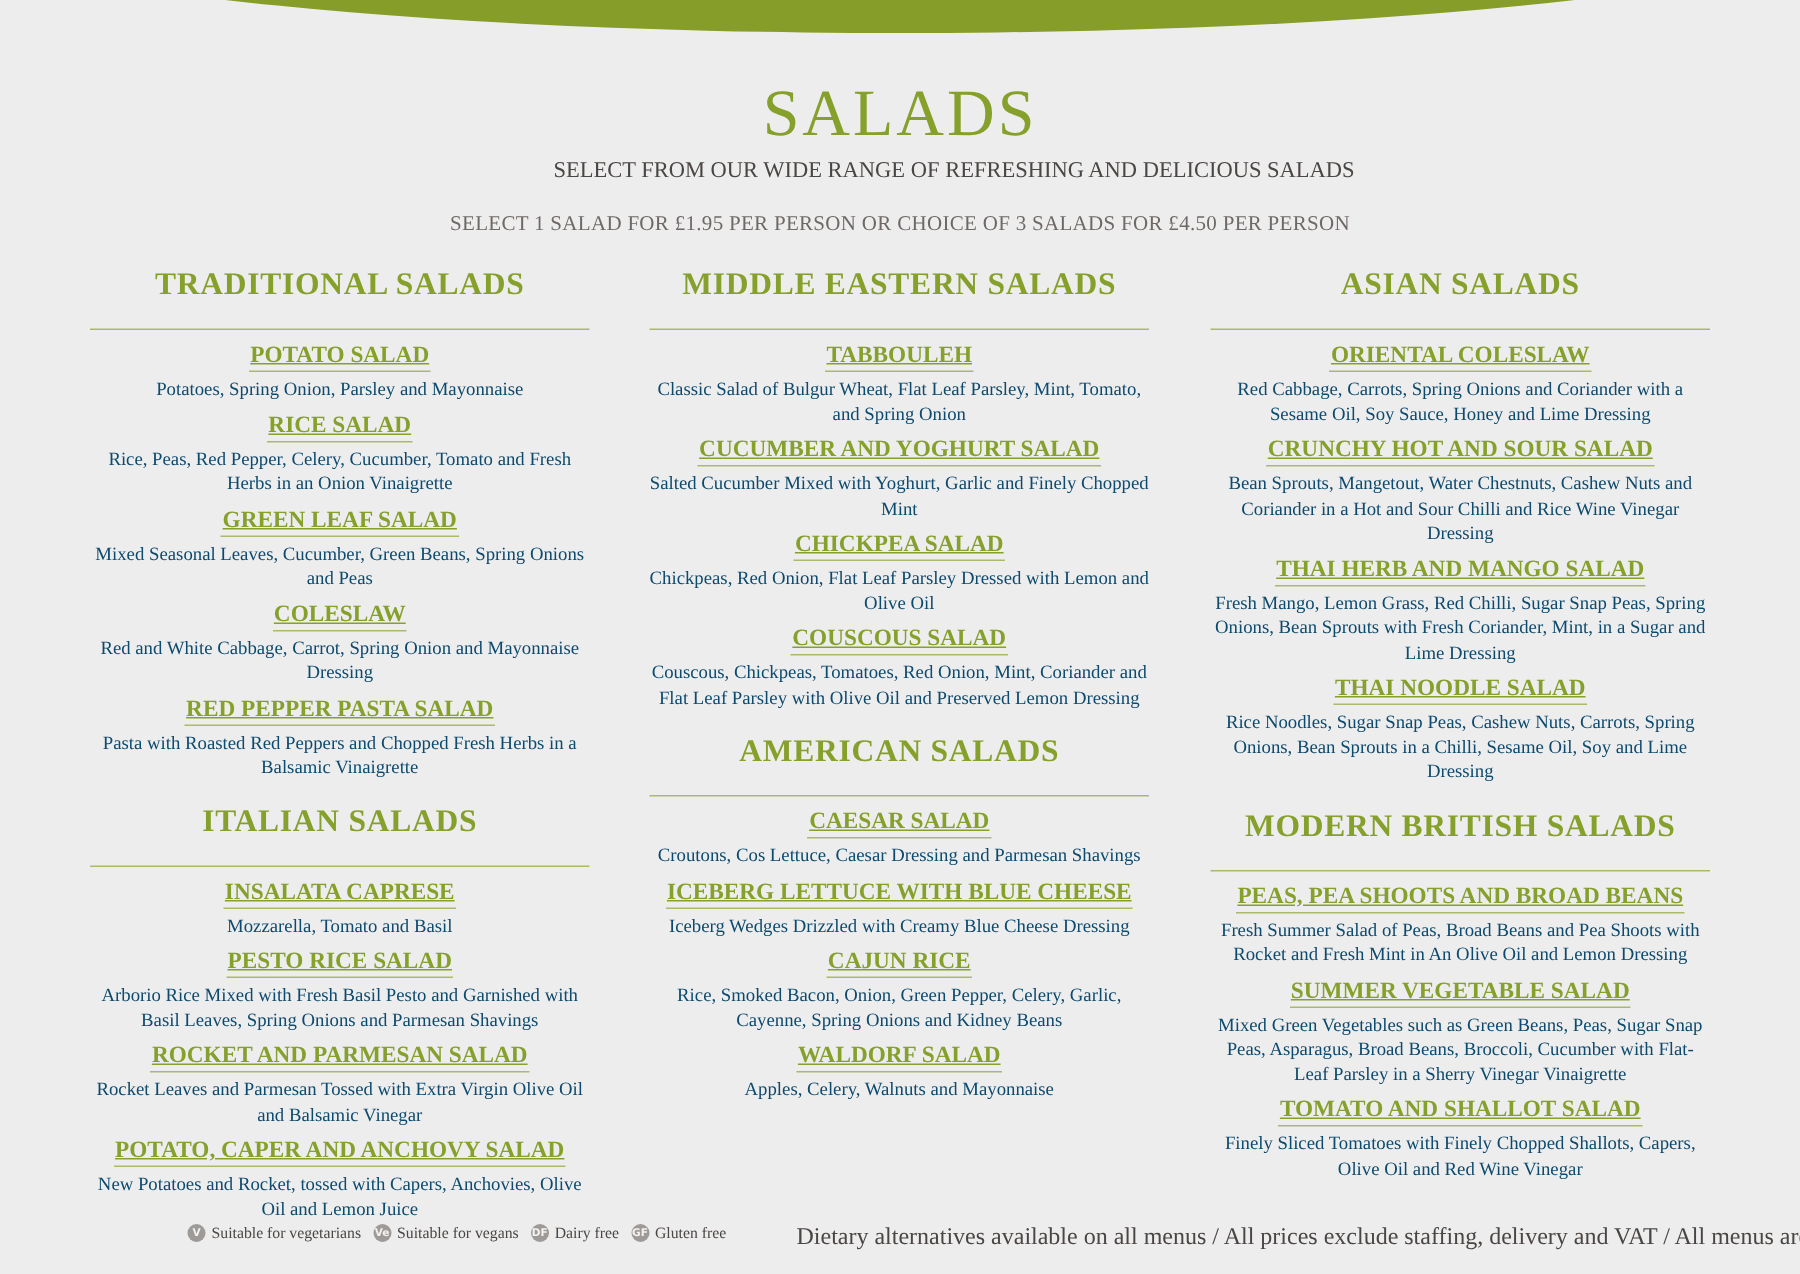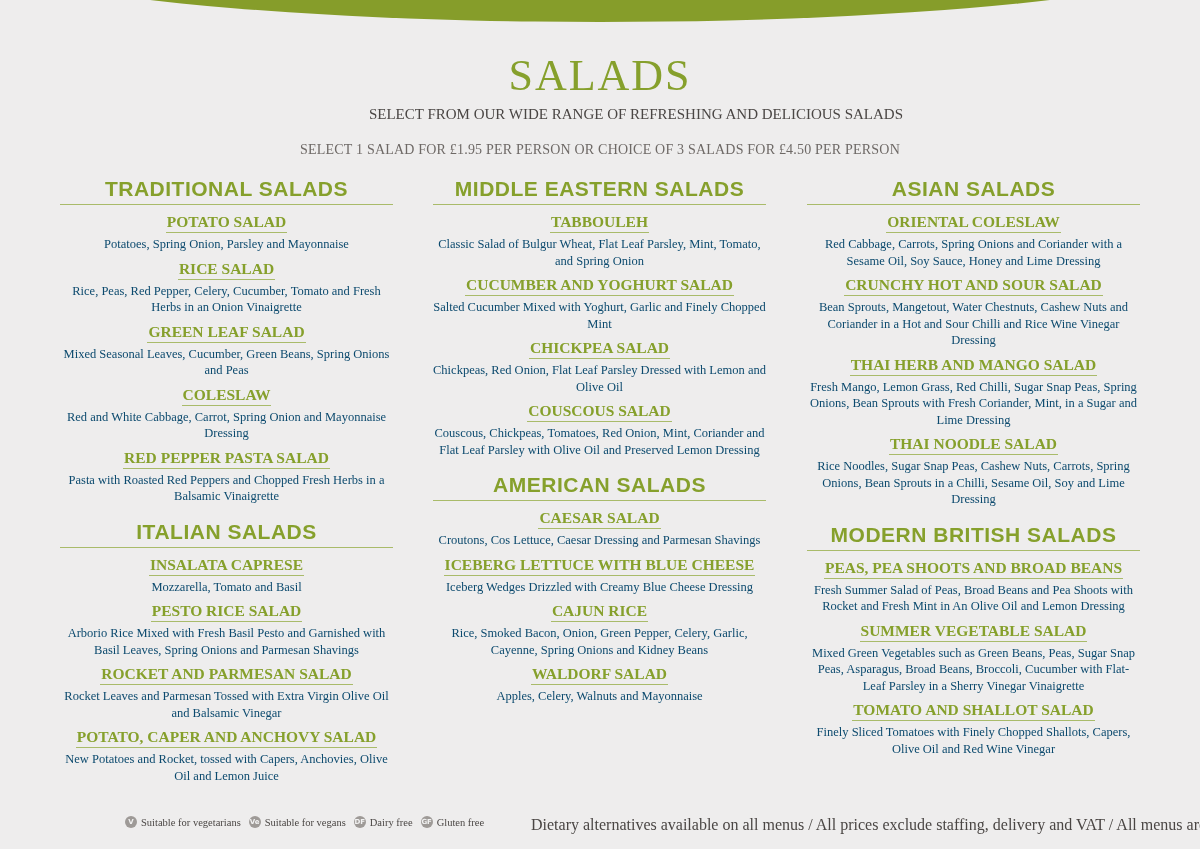"TRADITIONAL SALADS" .cat { font-family: Liberation Sans, sans-serif -> Liberation Serif, serif; padding-bottom: 2px -> 17px }
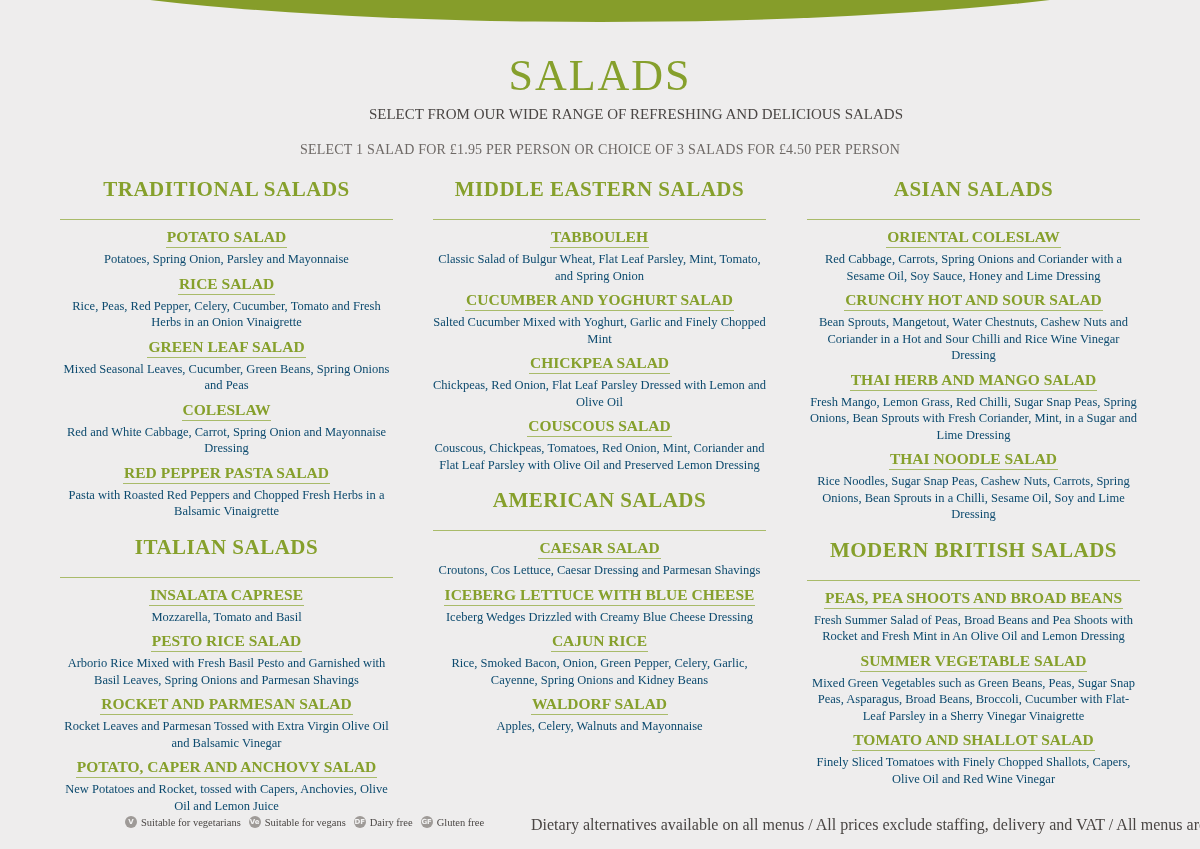"POTATO SALAD" .item-name { text-decoration: none -> underline }
